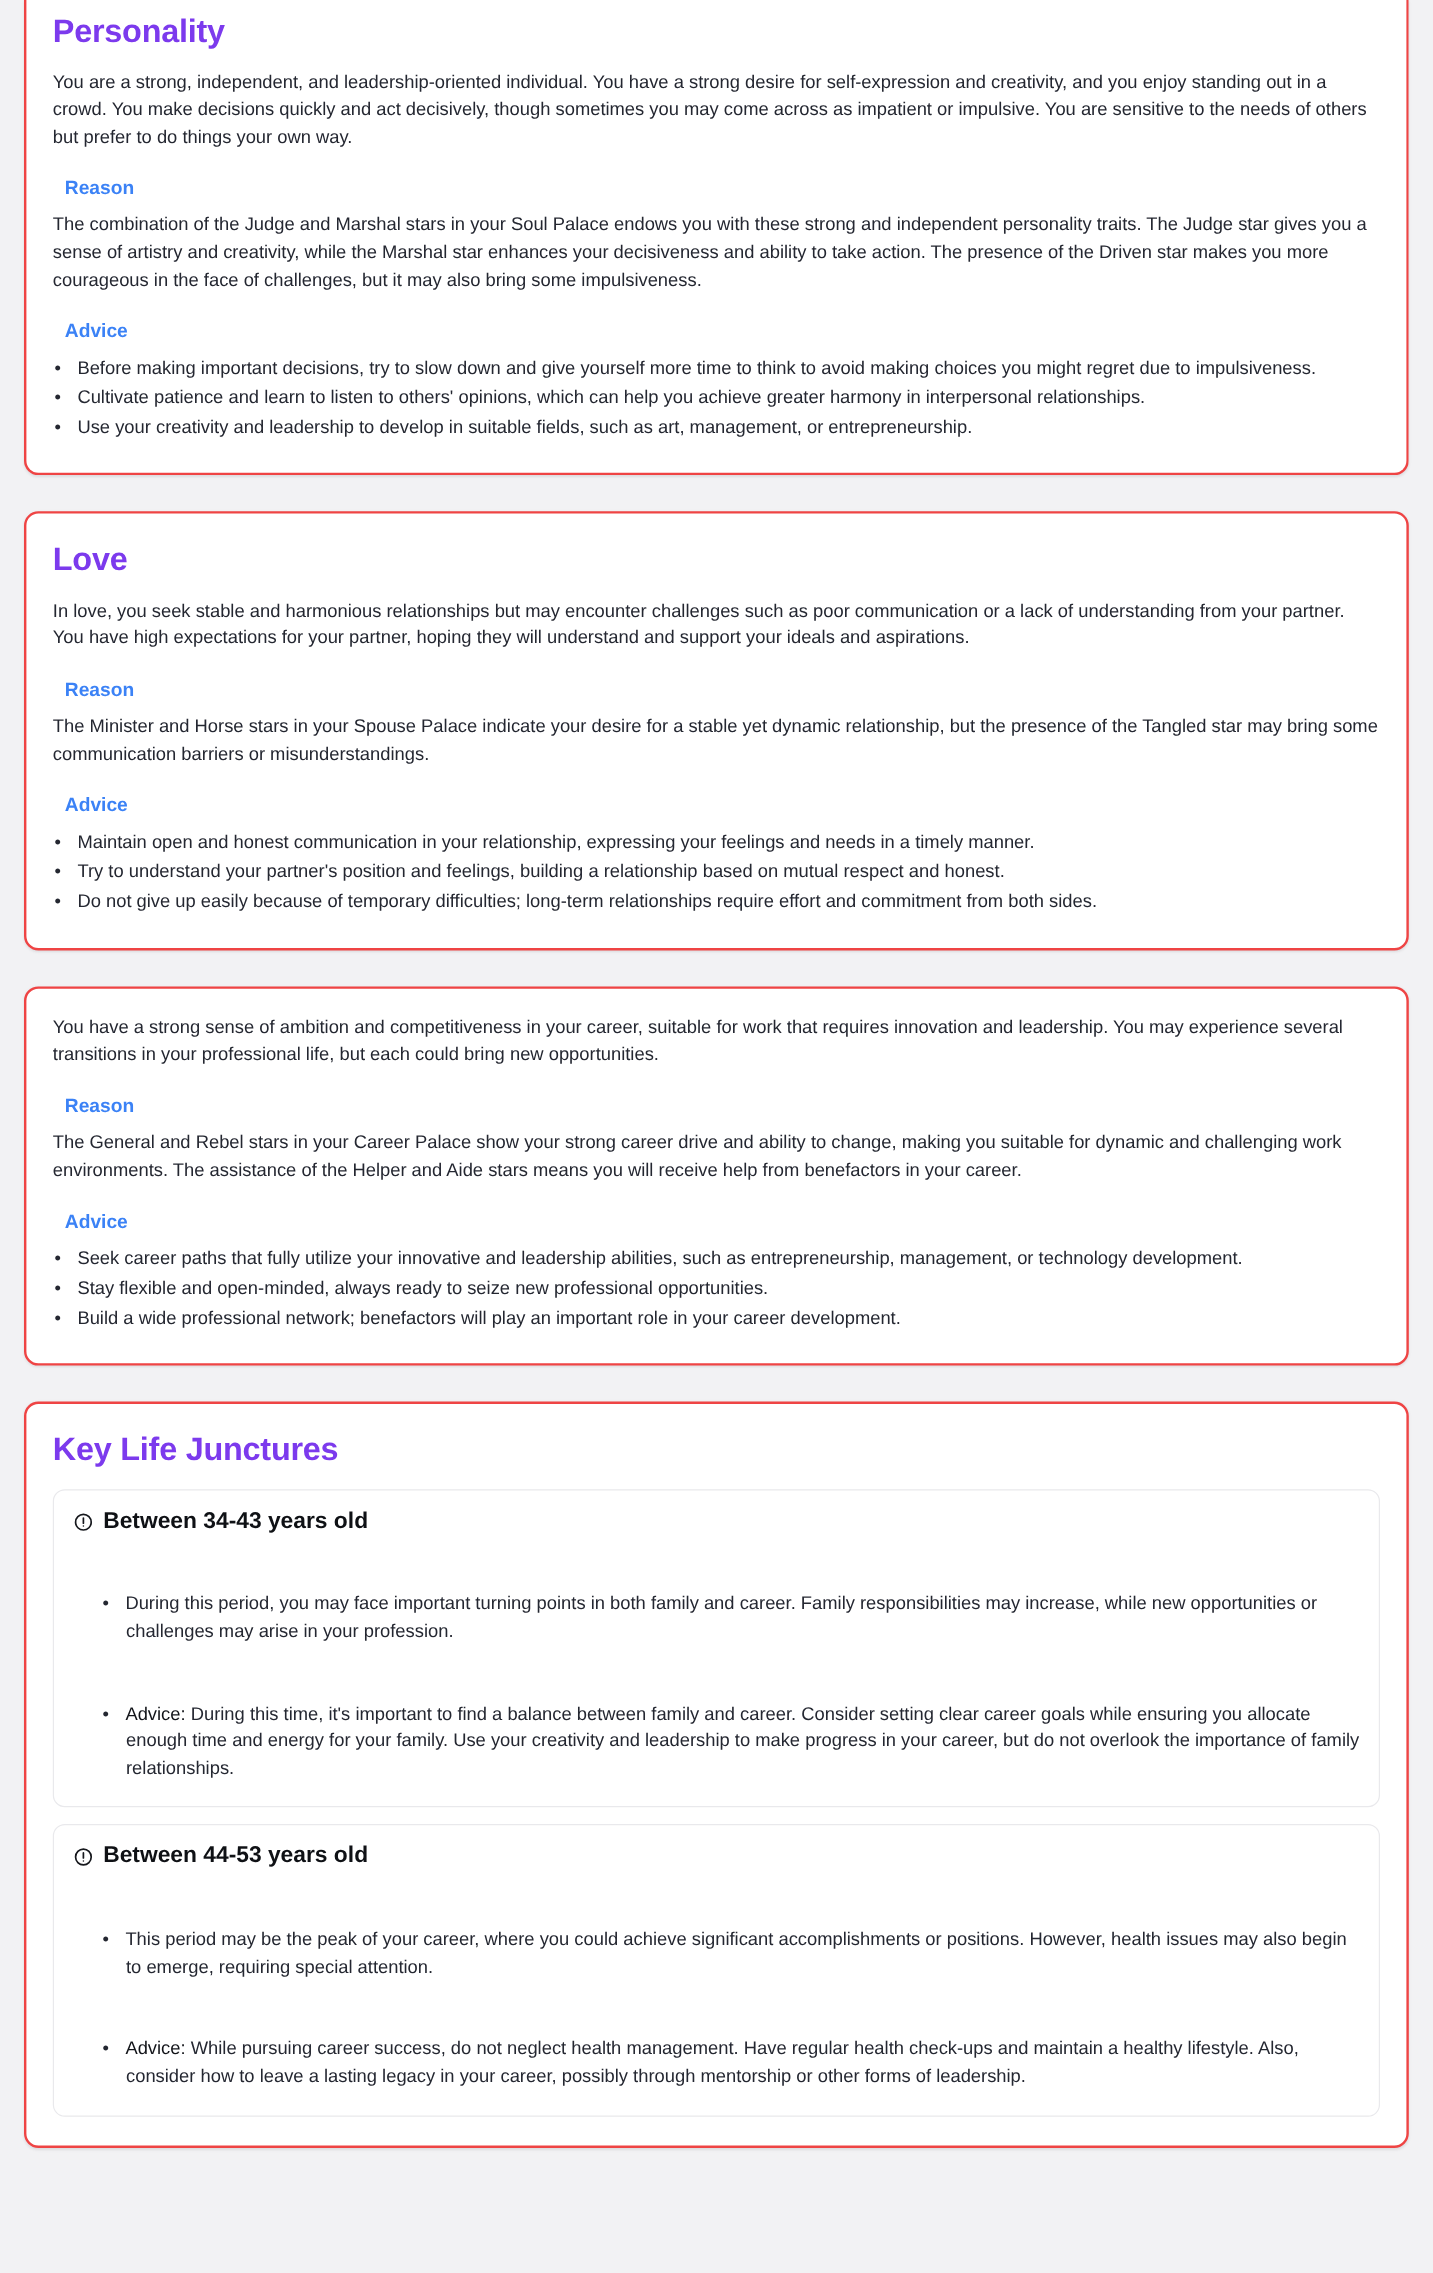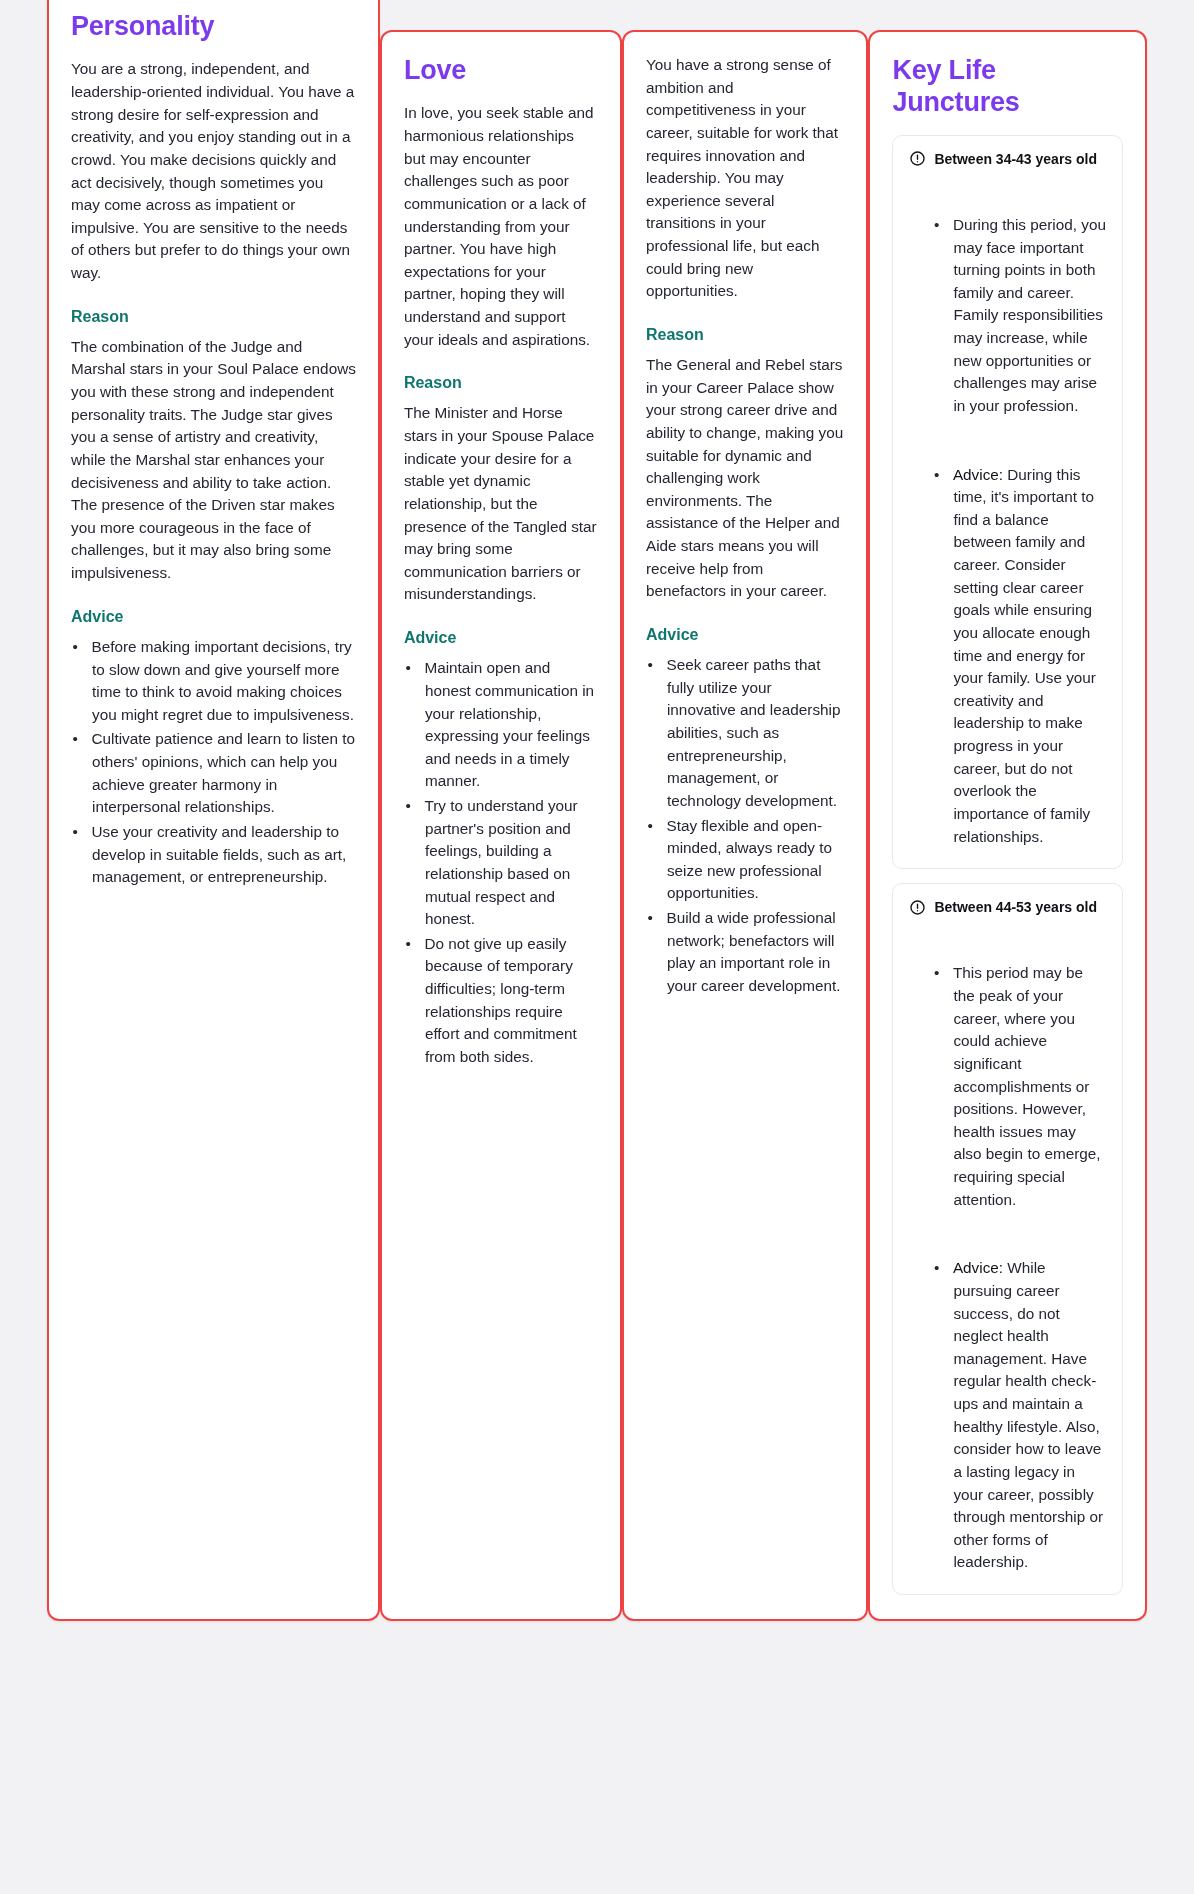"Personality" .page { align-items: none -> flex-end; flex-direction: row -> column; padding: 0 47px -> 0 20px }
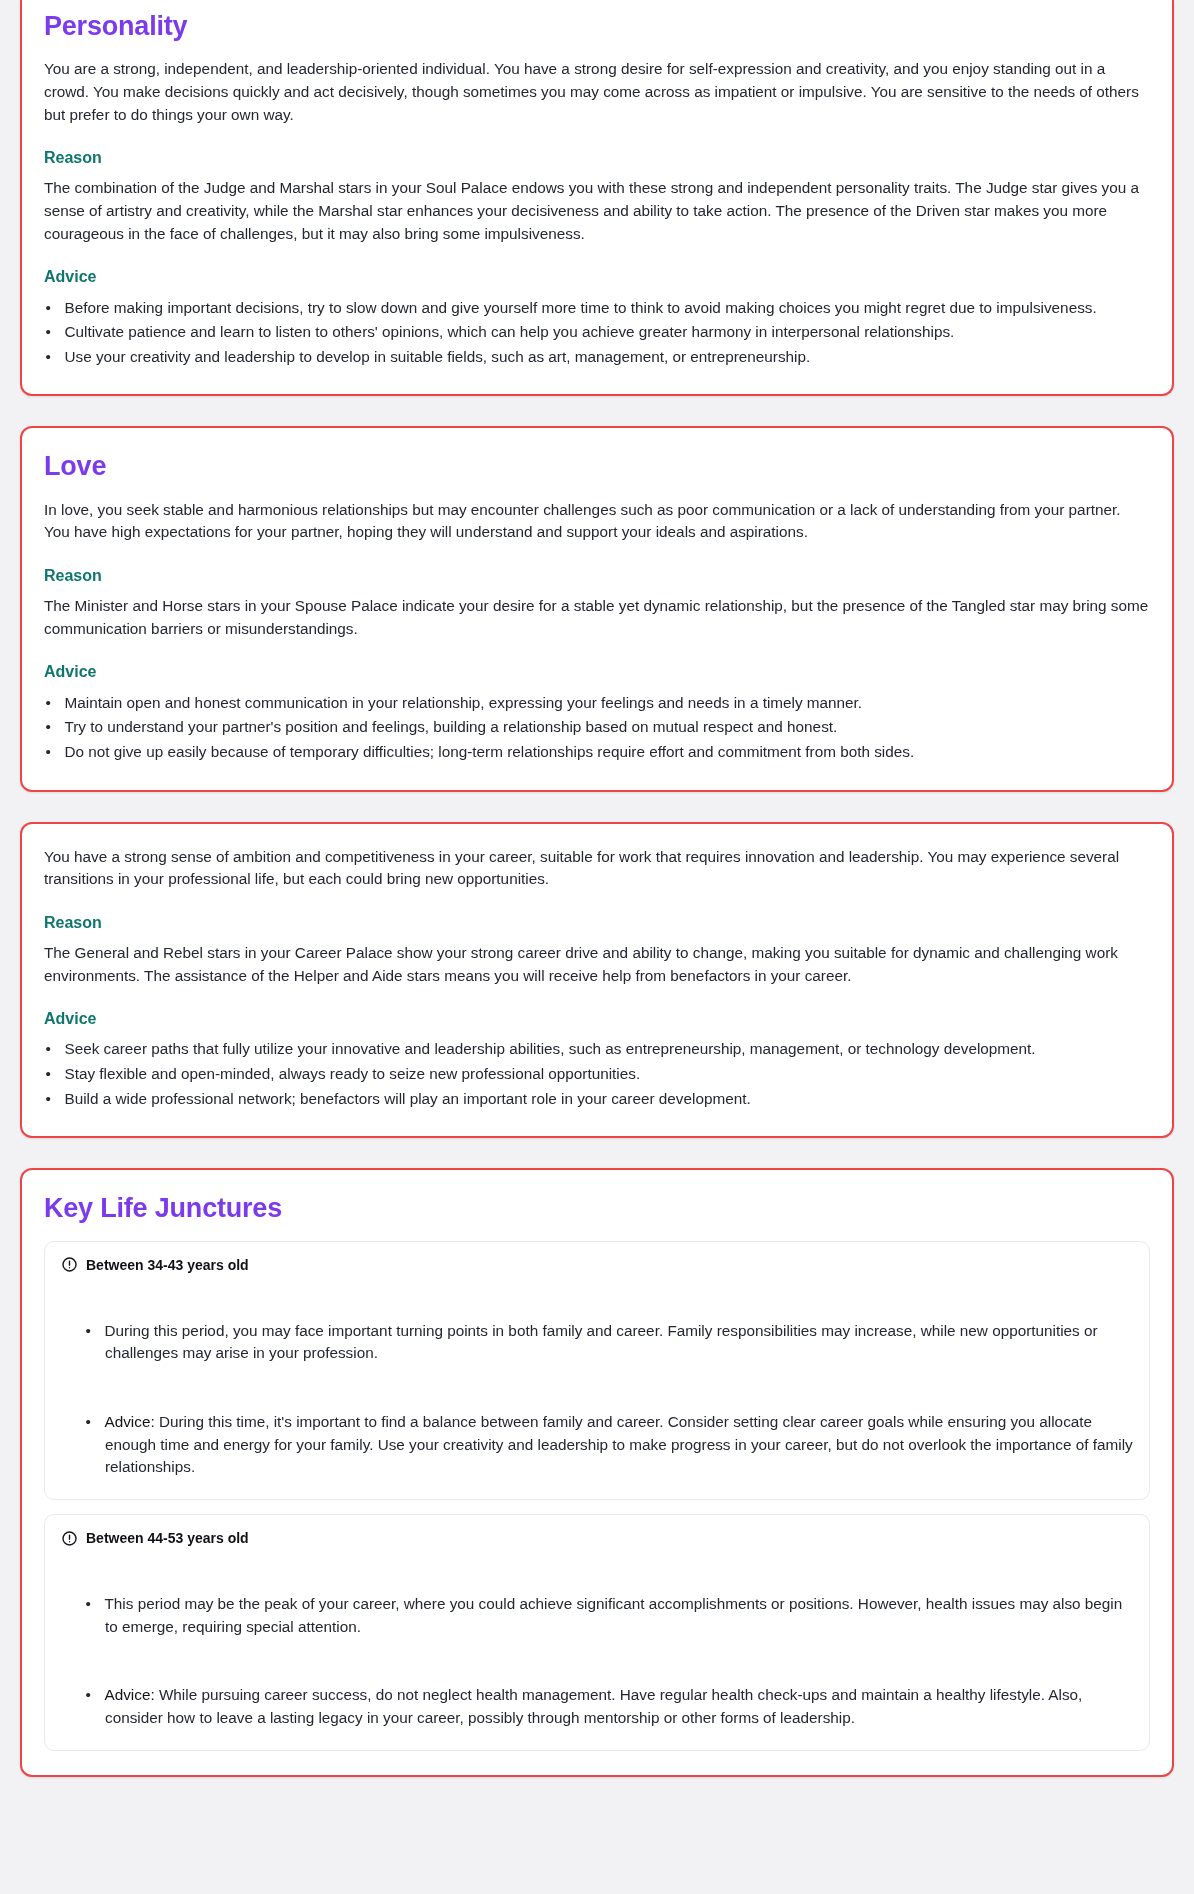"Reason" .sub-title { color: #0f766e -> #3b82f6; margin: 22px 0 10px 0 -> 22px 0 10px 10px }
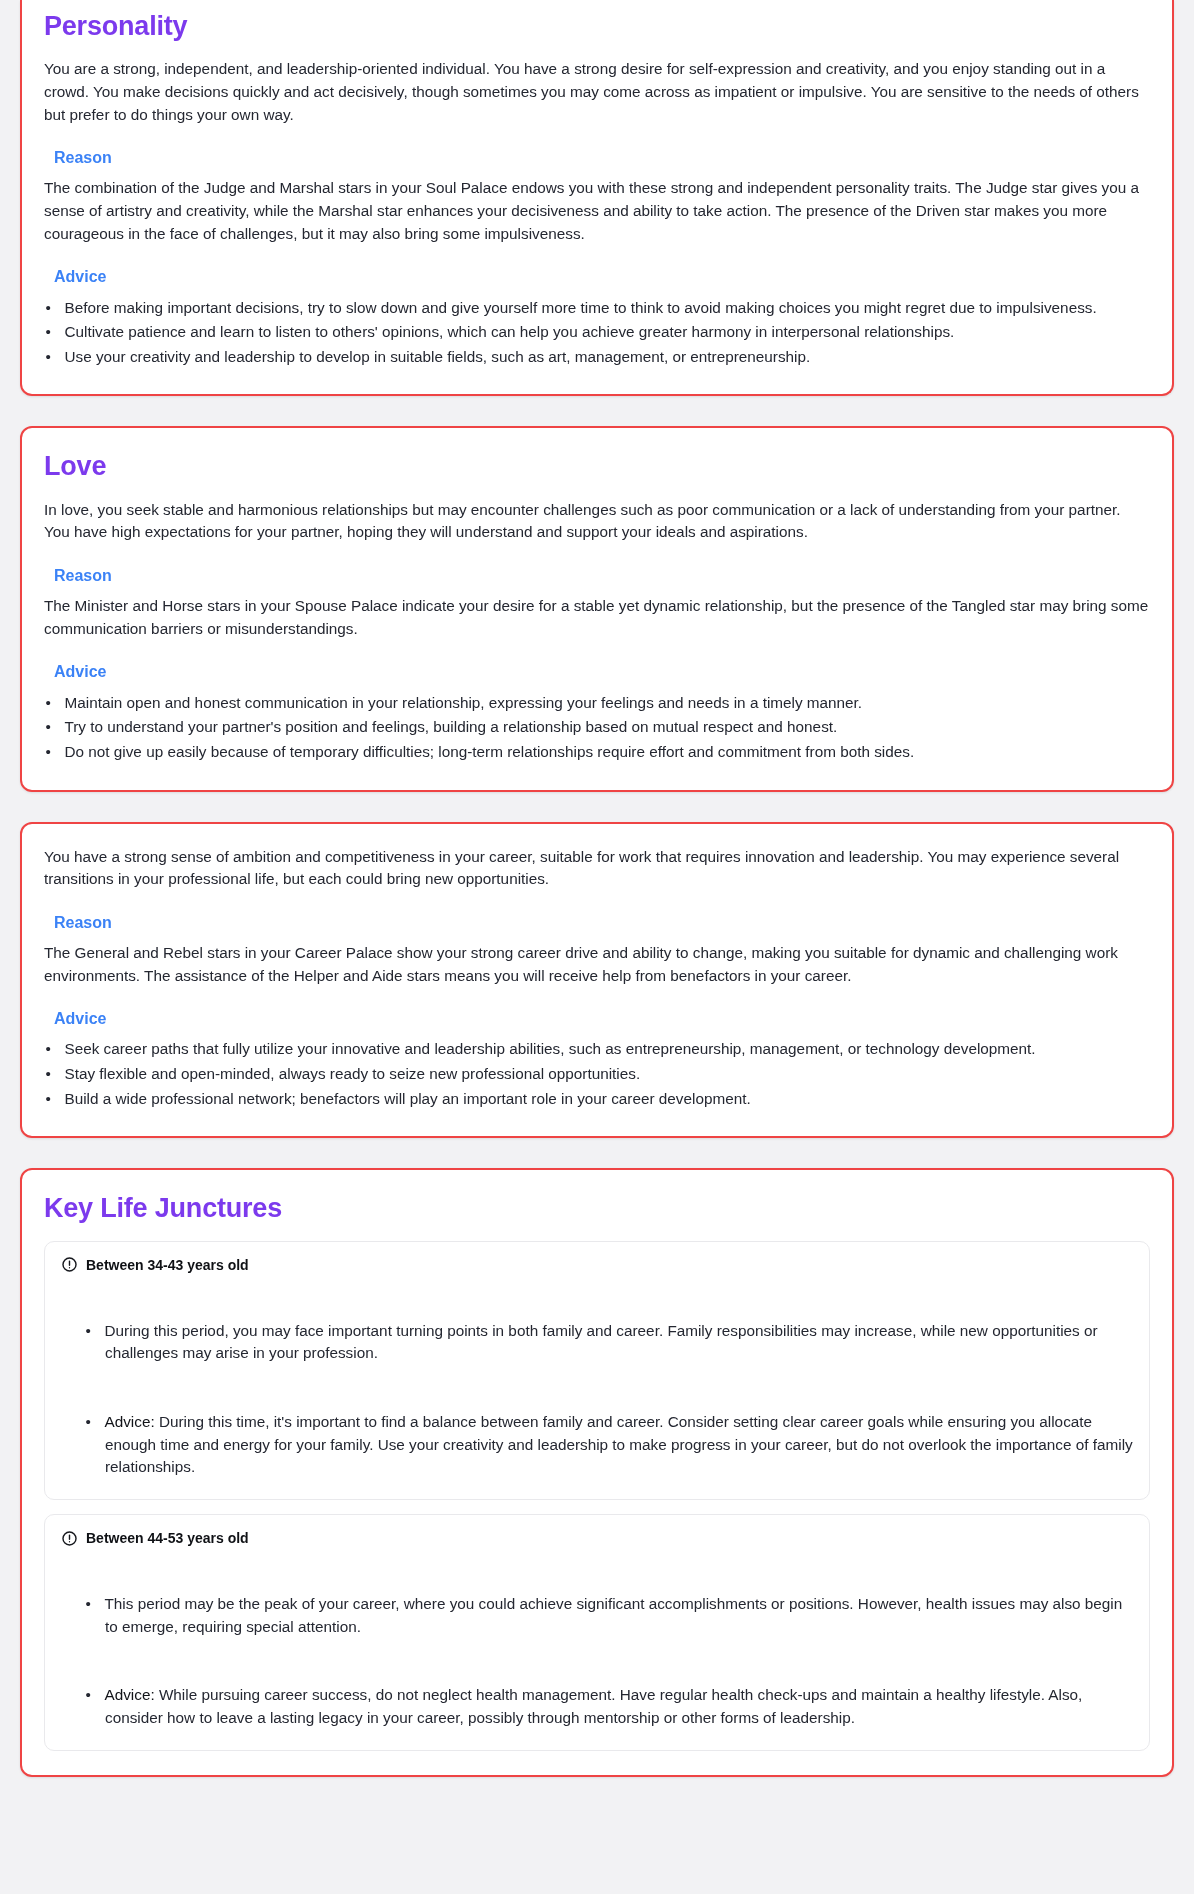"Between 34-43 years old" .juncture-title { font-size: 14px -> 19px }
